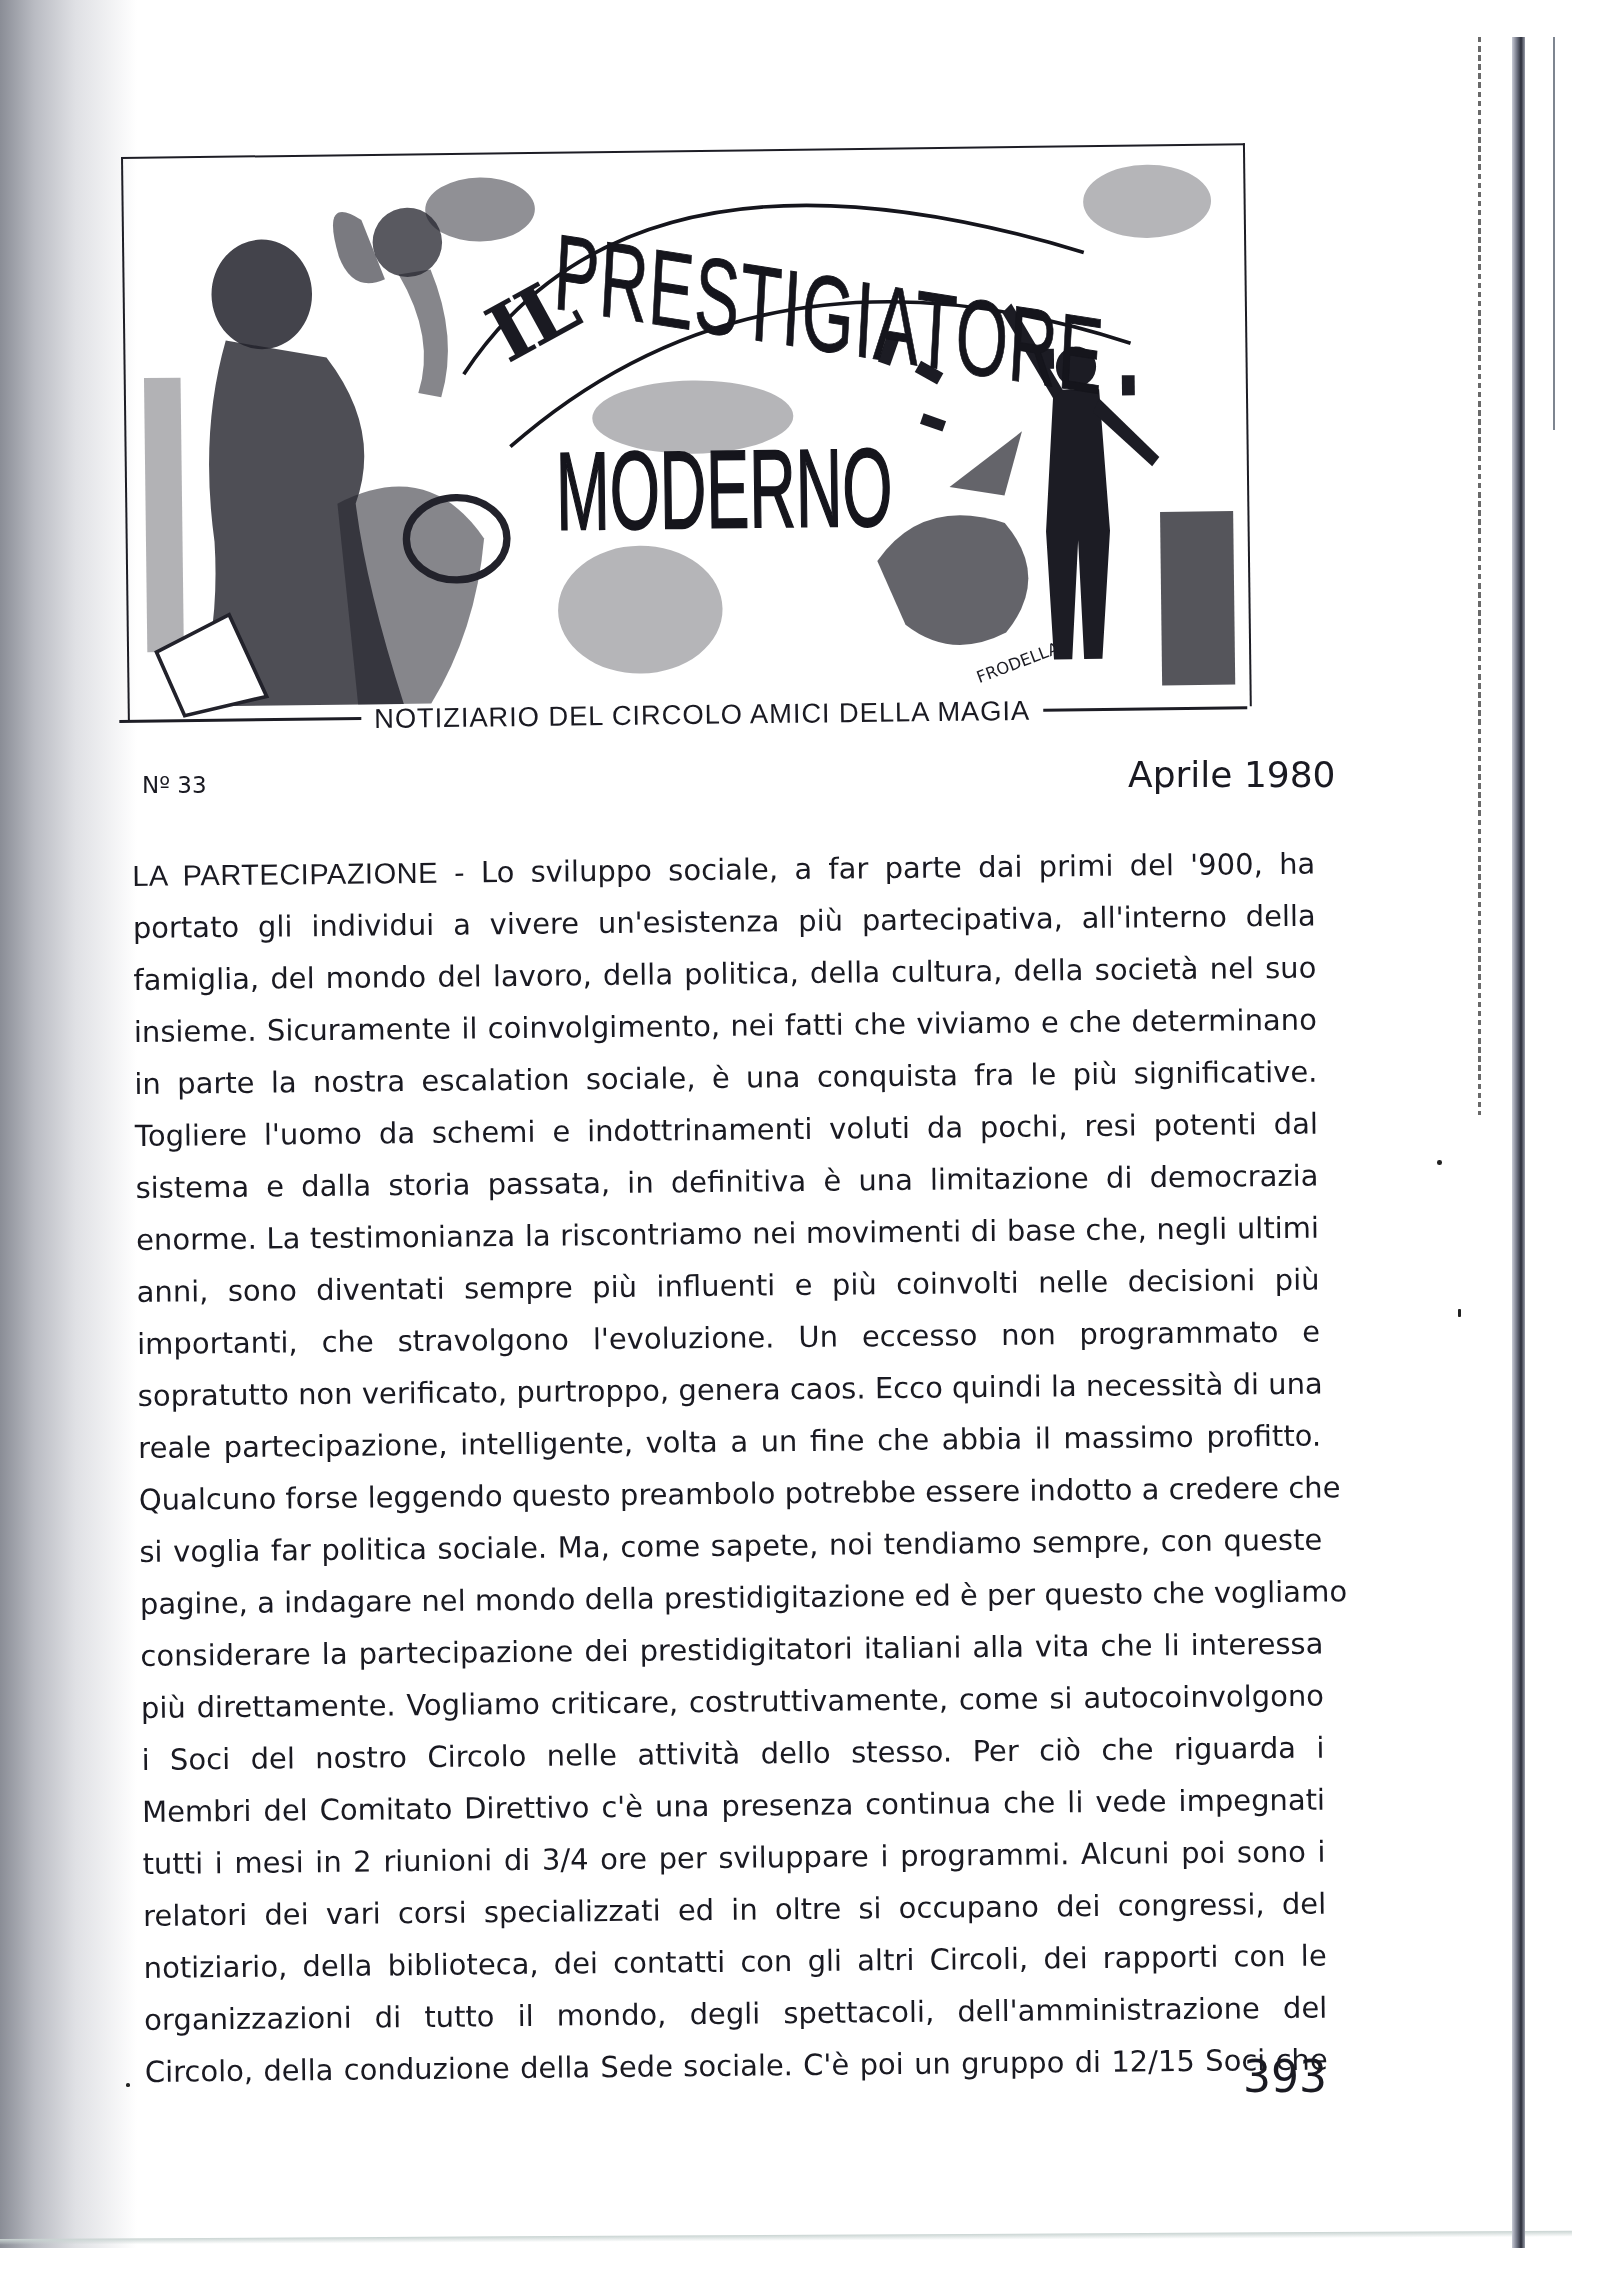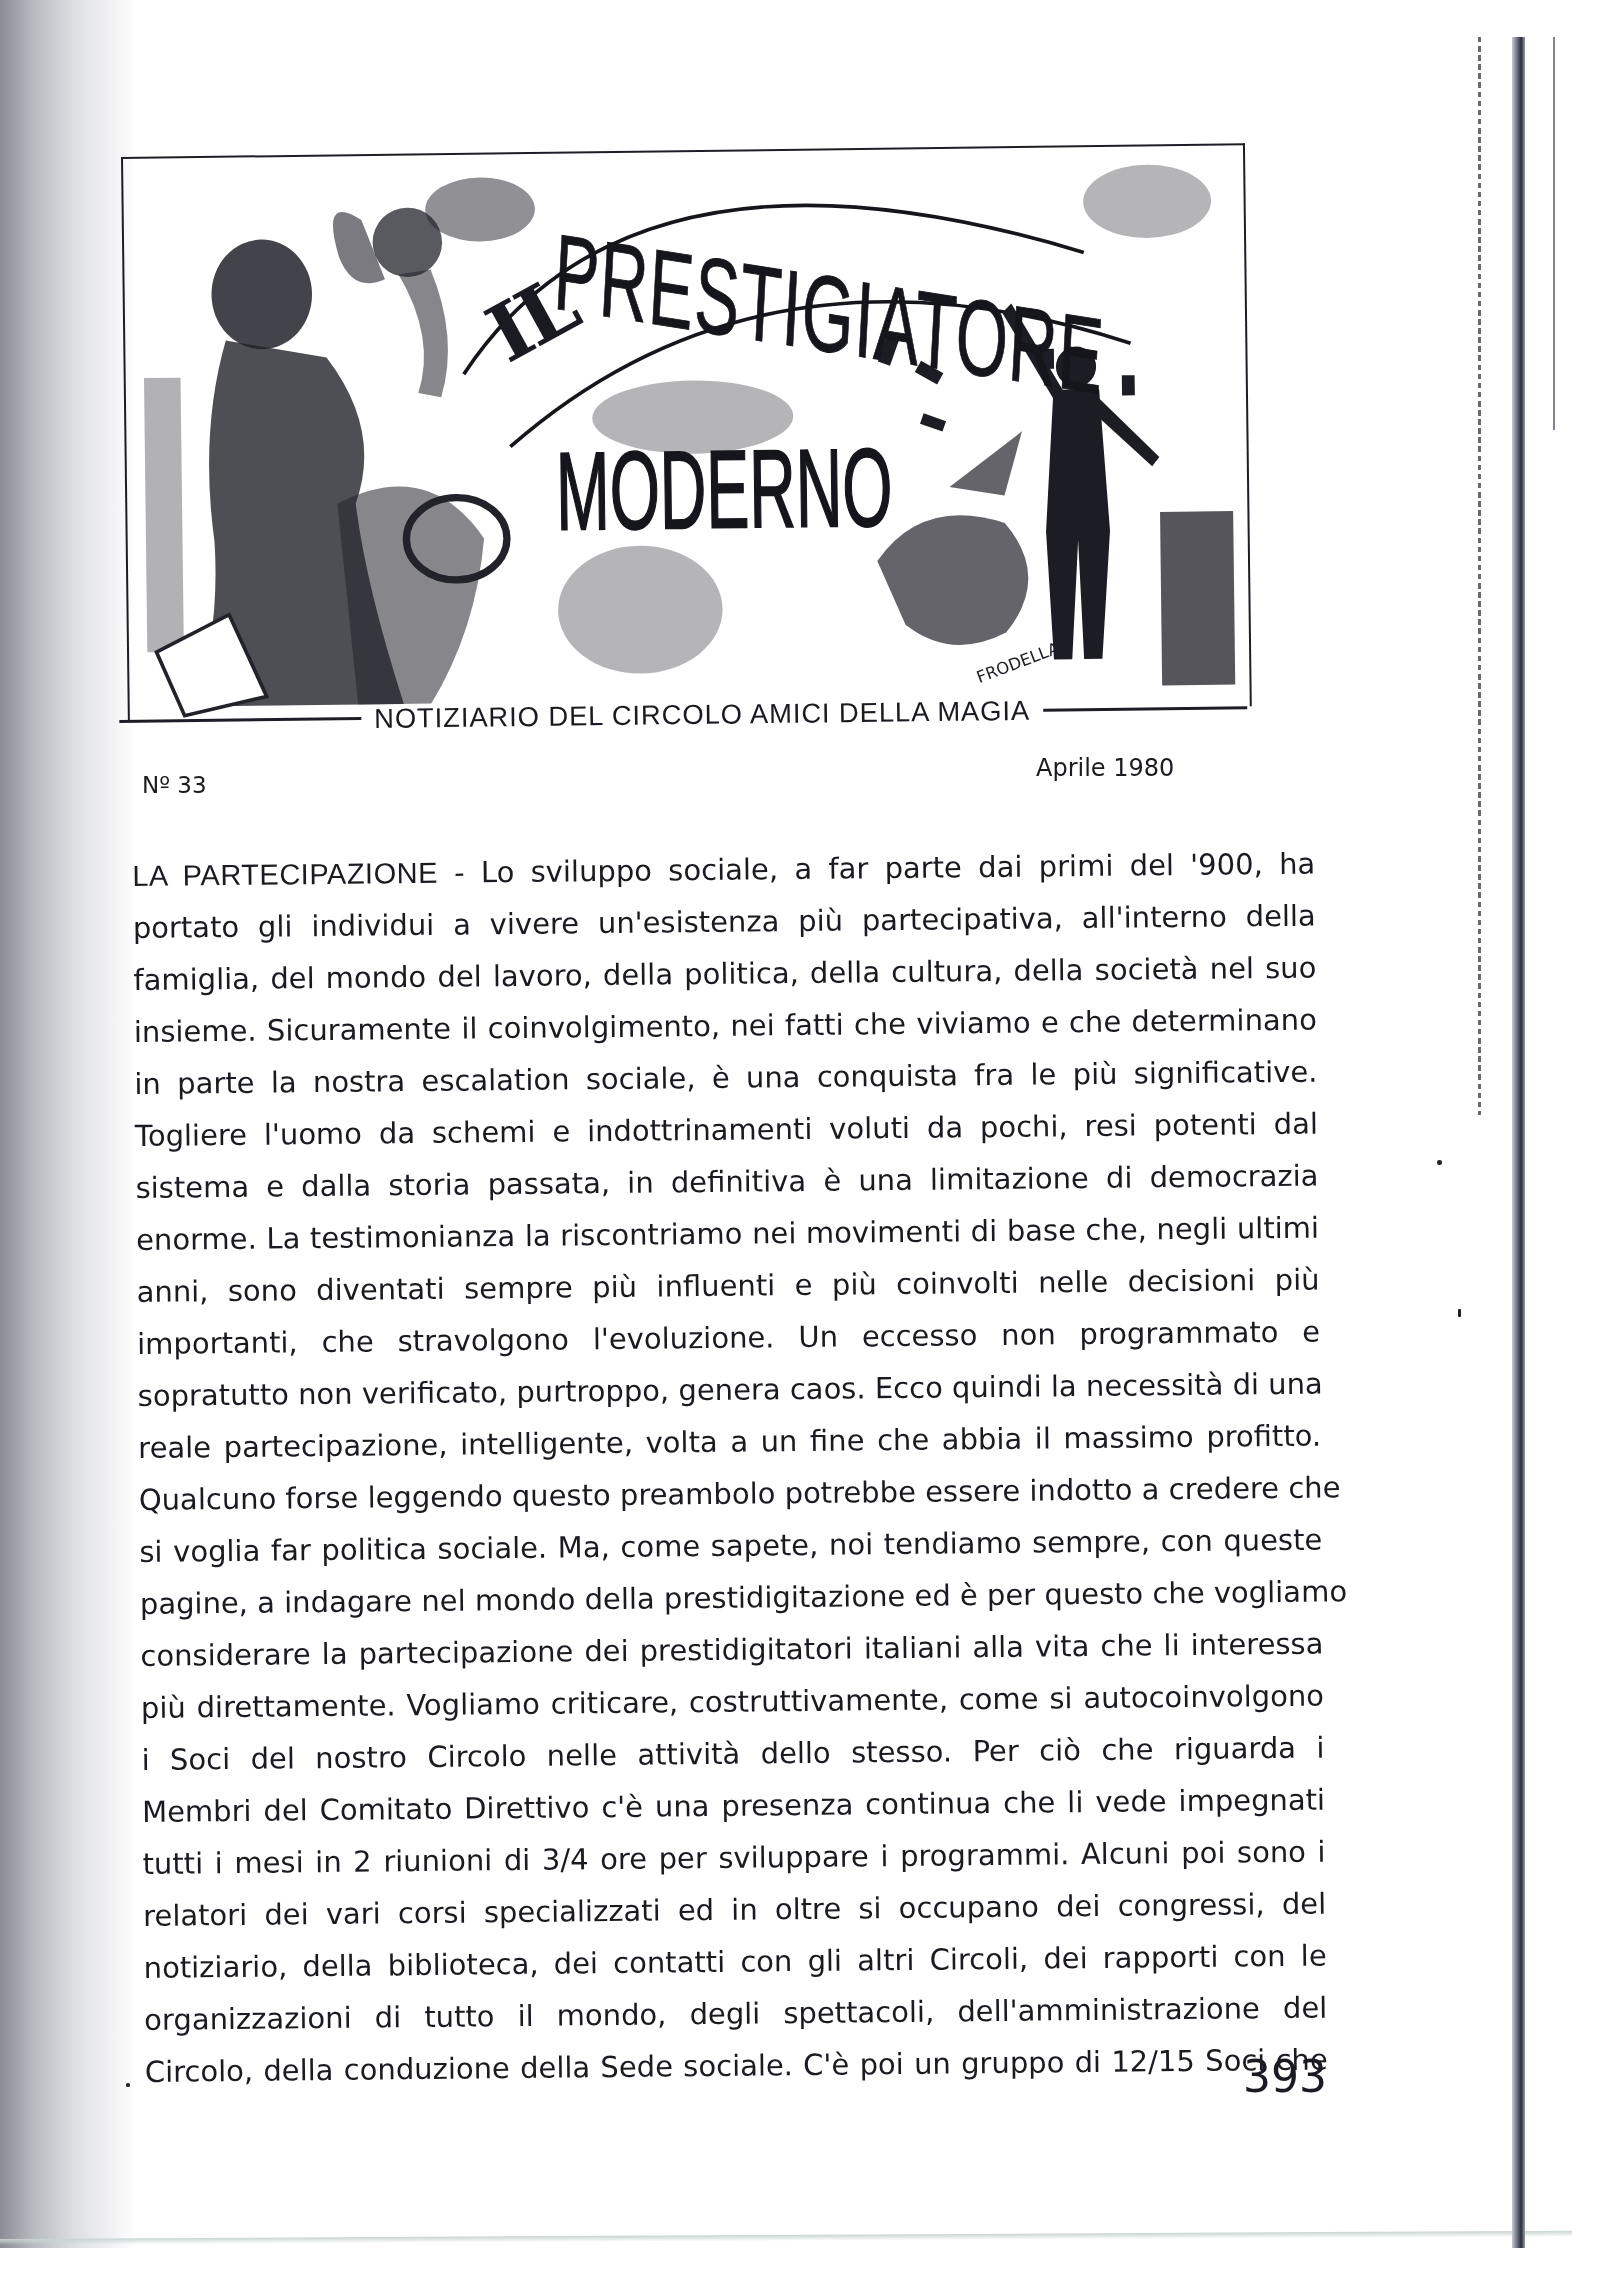"Aprile 1980" .date { font-size: 24px -> 36px; left: 1036px -> 1128px }
